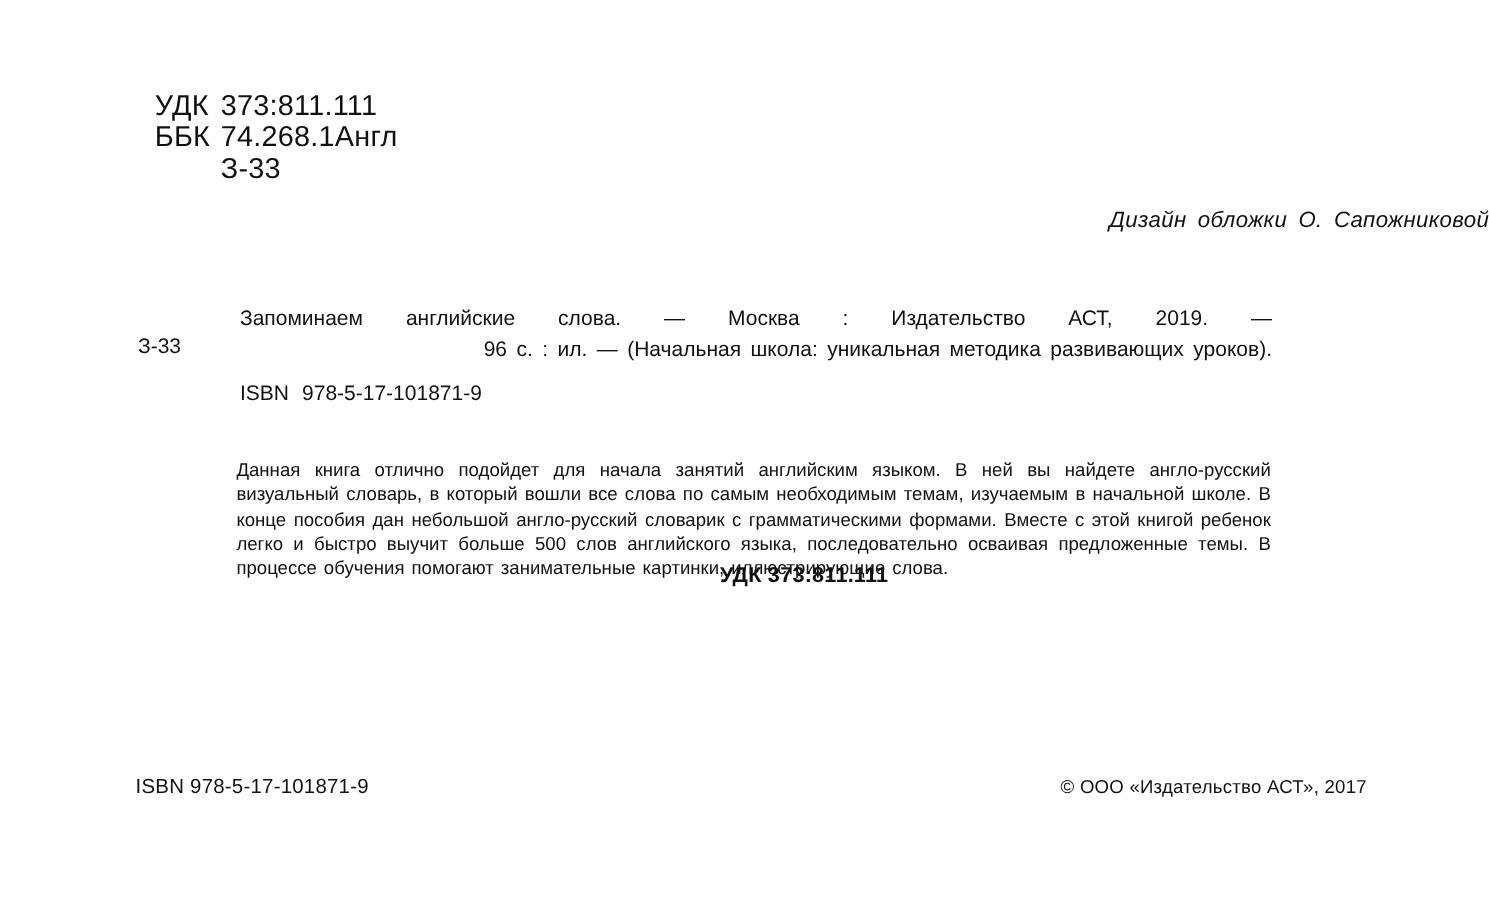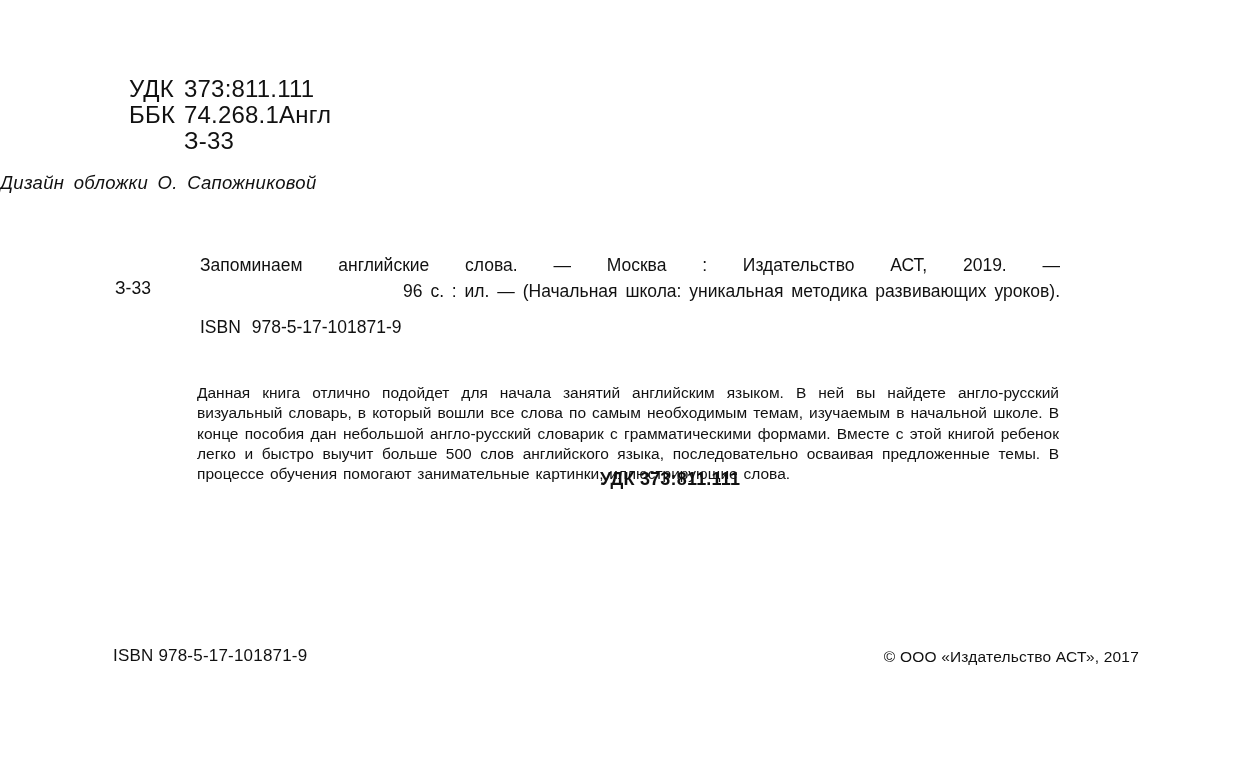"Дизайн обложки О. Сапожниковой" .designer-credit { text-align: left -> right }
